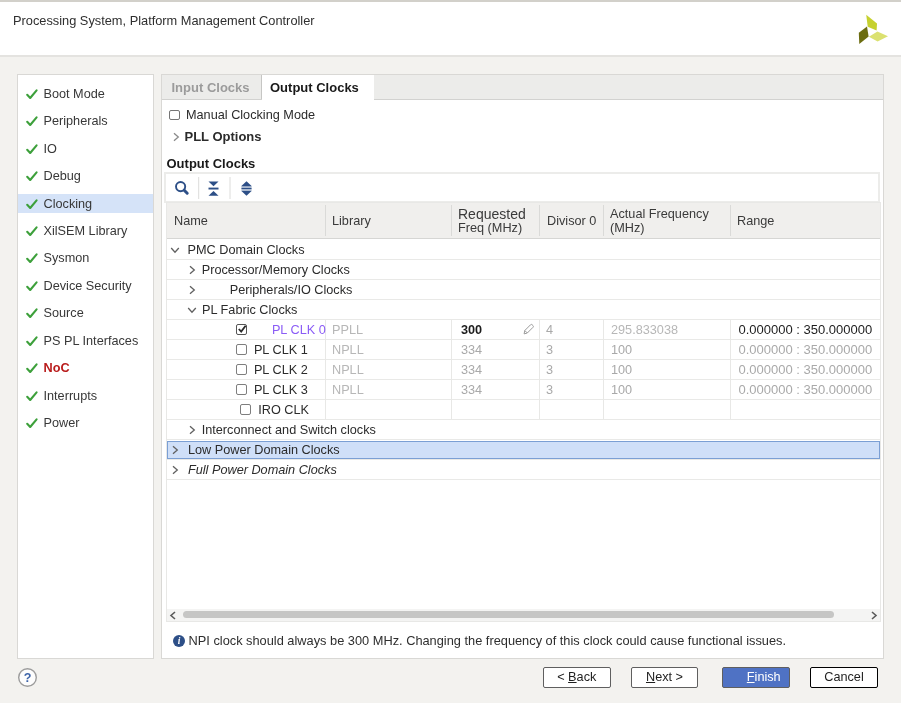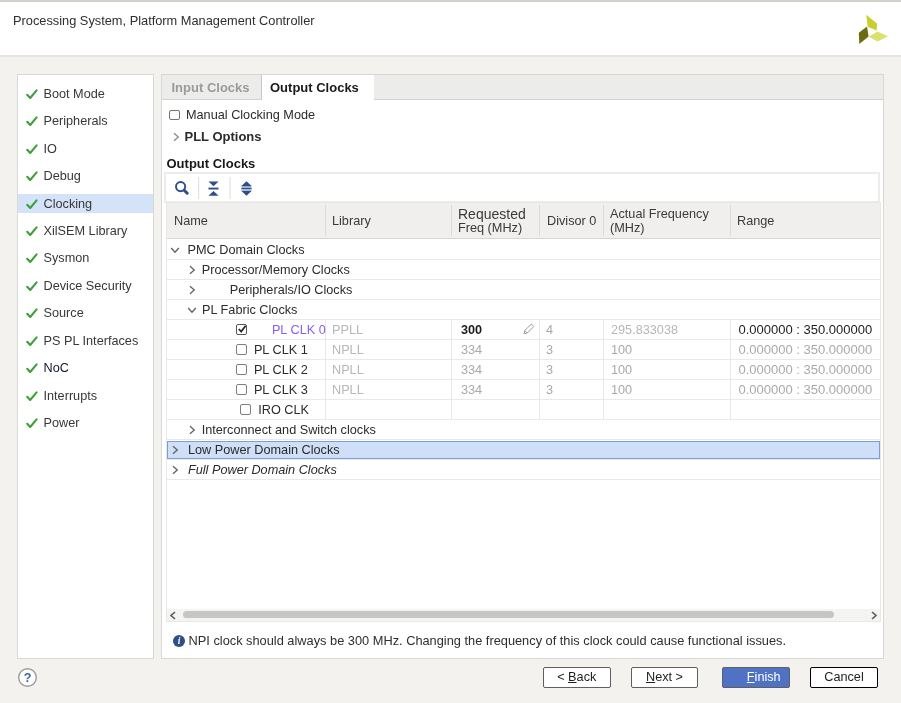"NoC" div.t { color: #0f172a -> #b91c1c; font-weight: normal -> bold }
